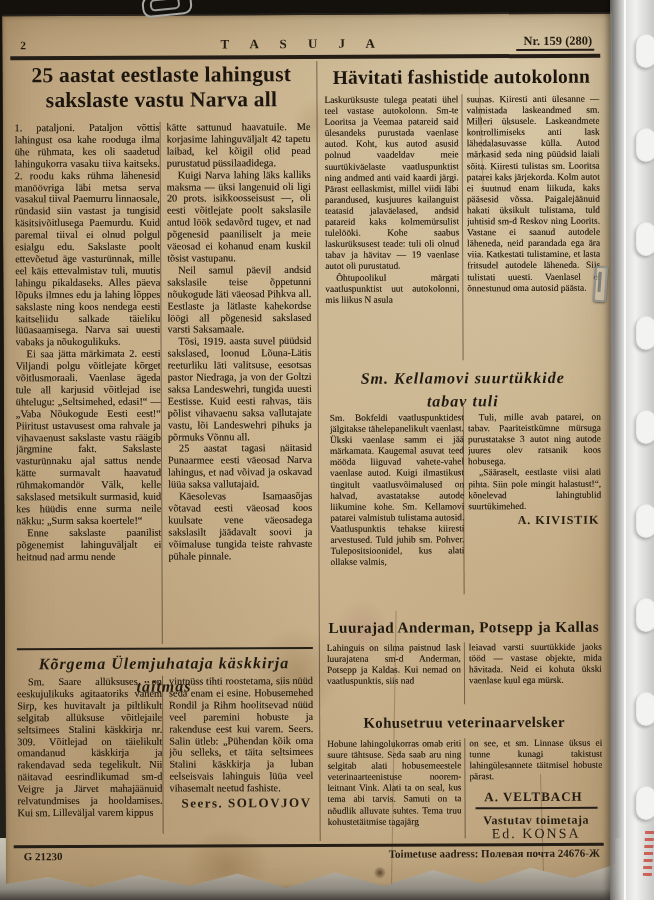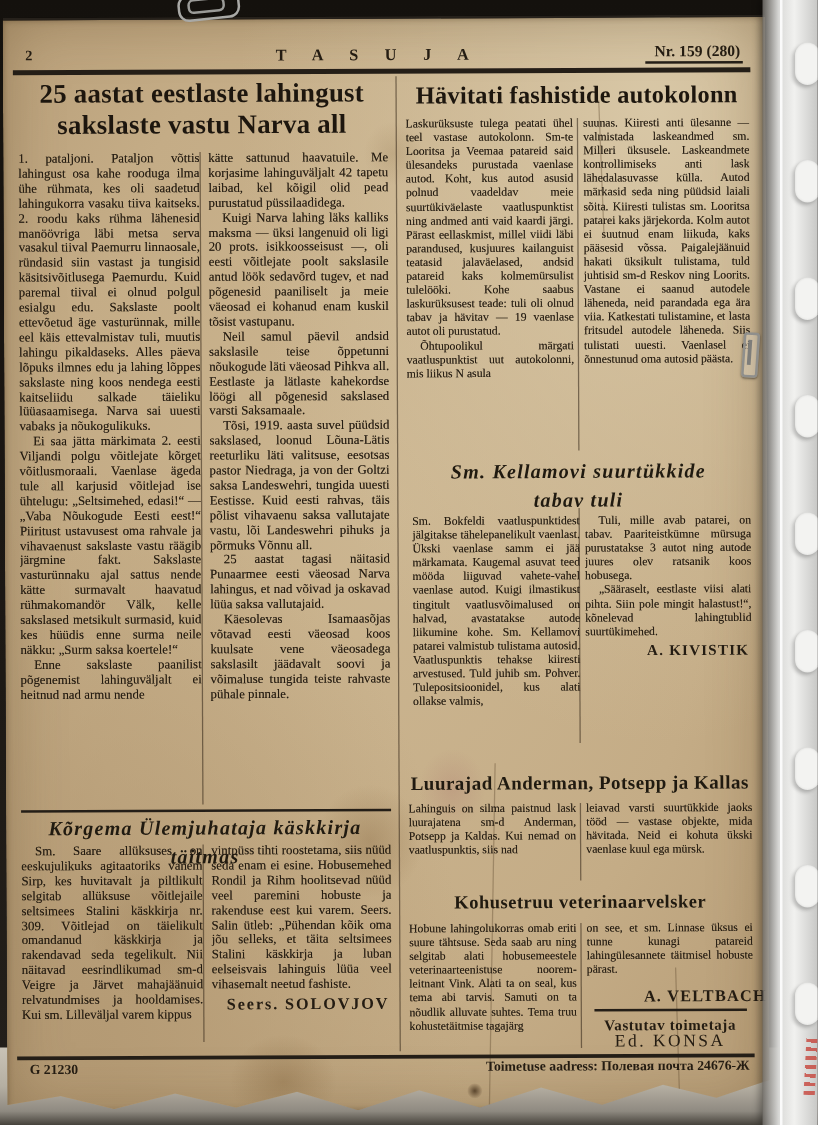"on see, et sm. Linnase" p.par { text: patareid -> takistust }
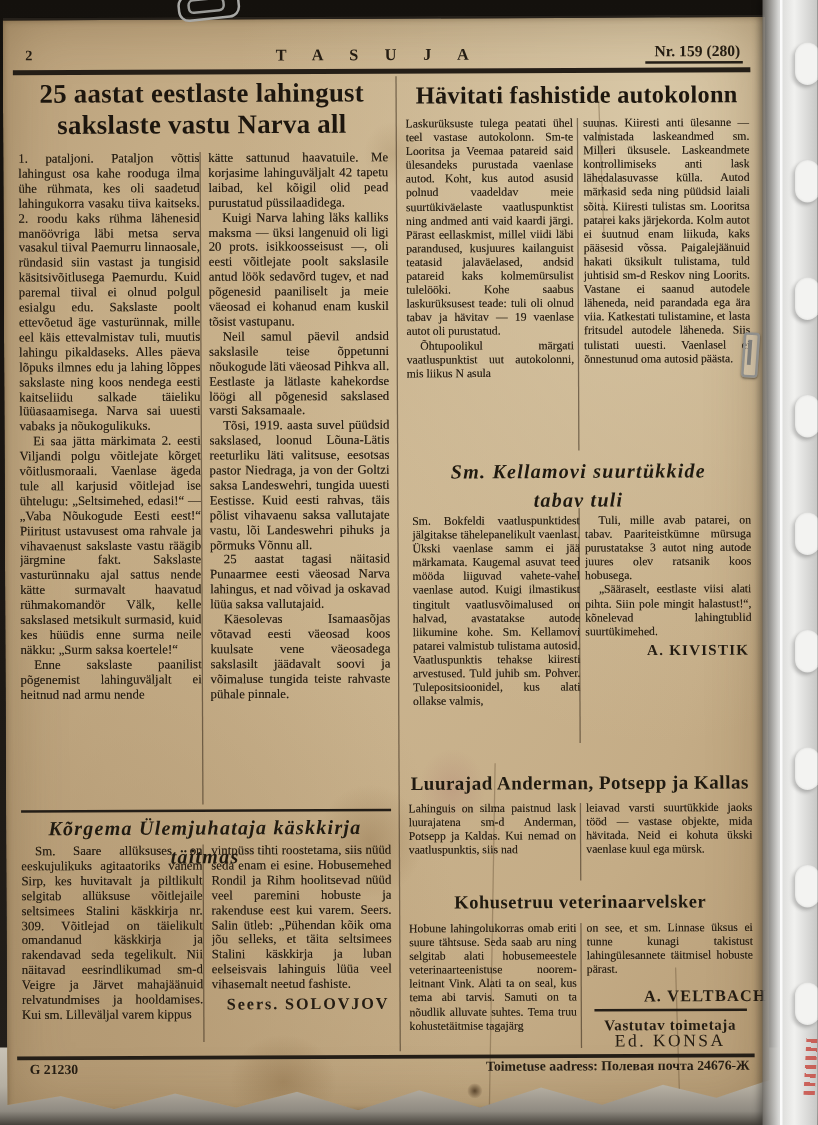"A. VELTBACH" div.abs { left: 480px -> 464px; text-align: none -> center }
